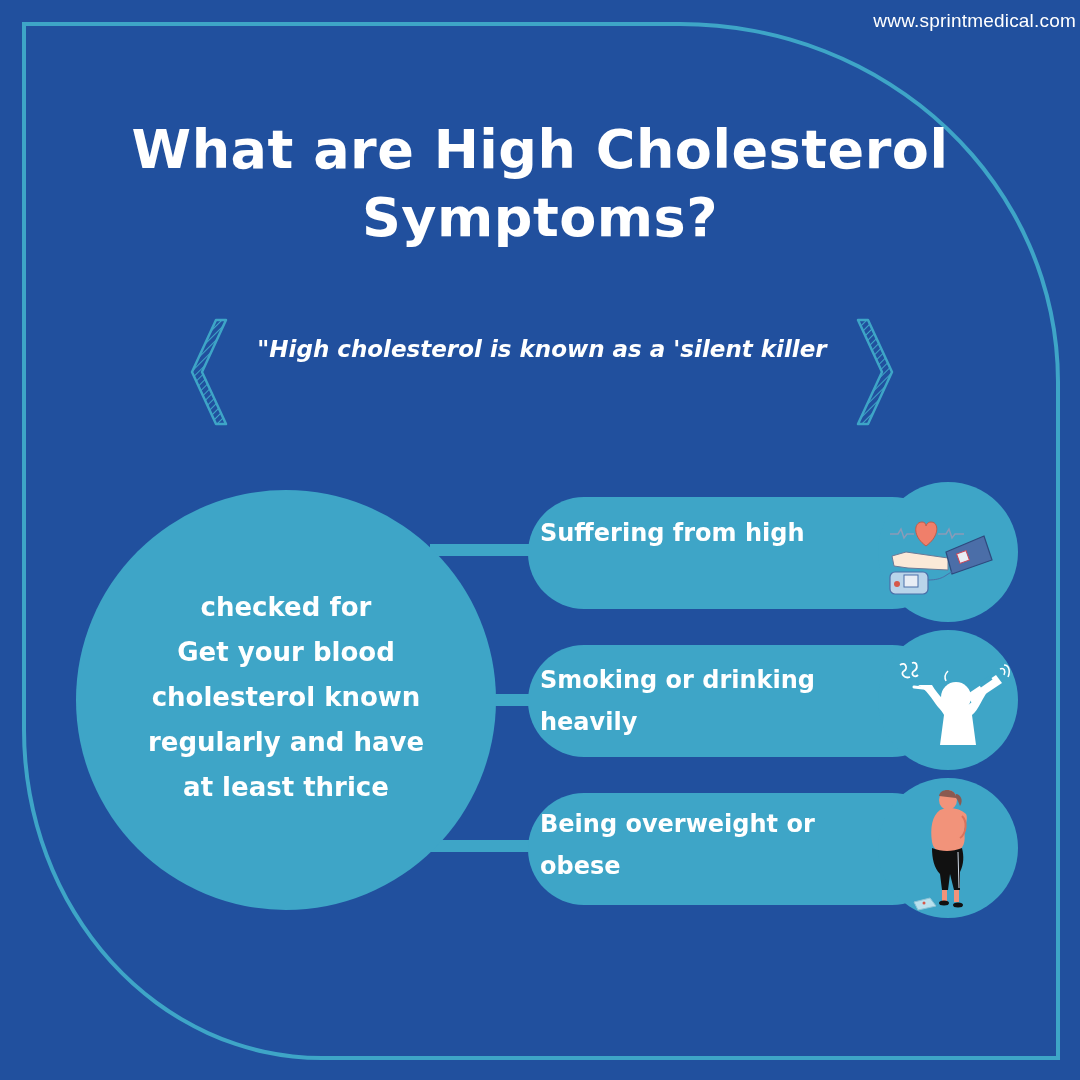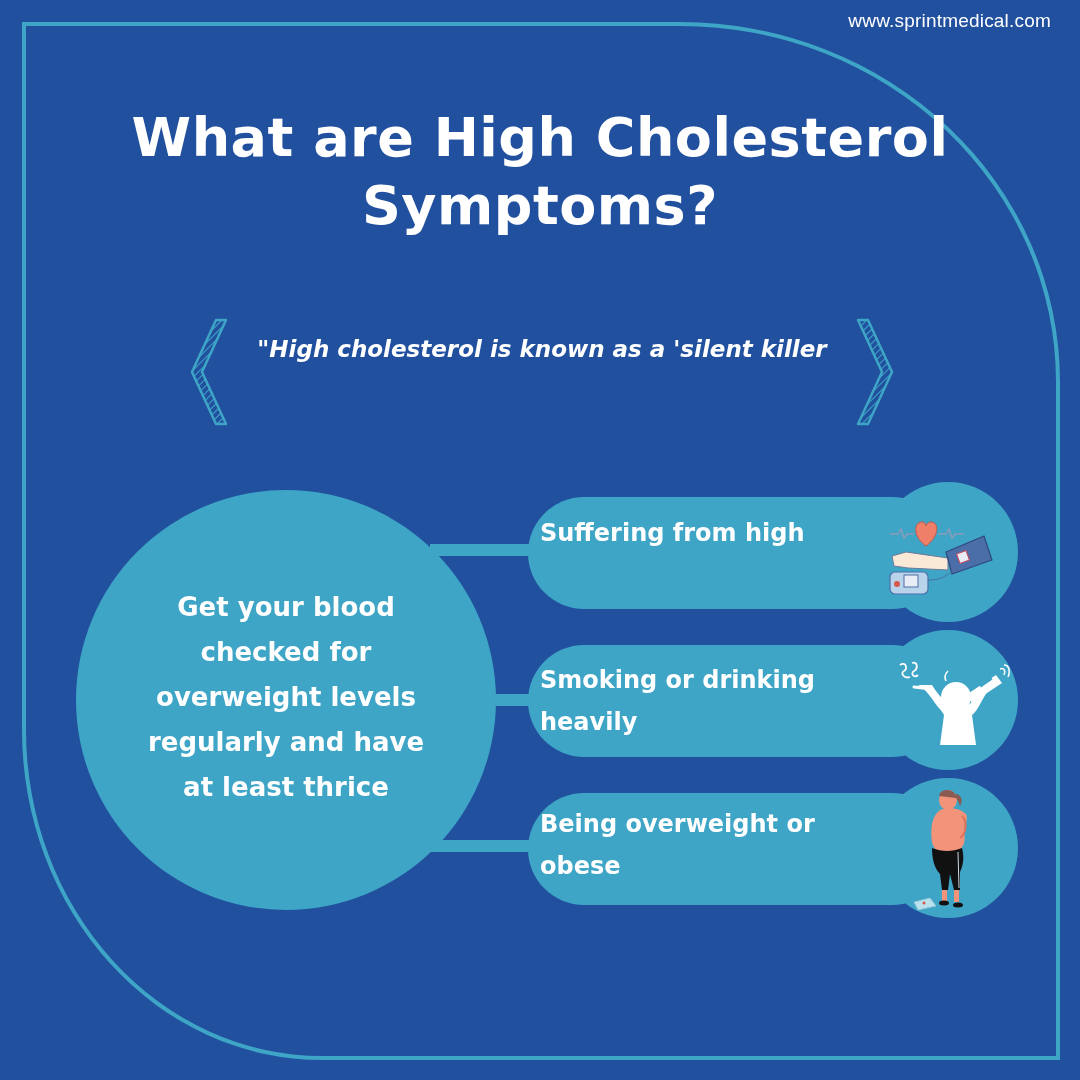"www.sprintmedical.com" .website { right: 29px -> 4px }
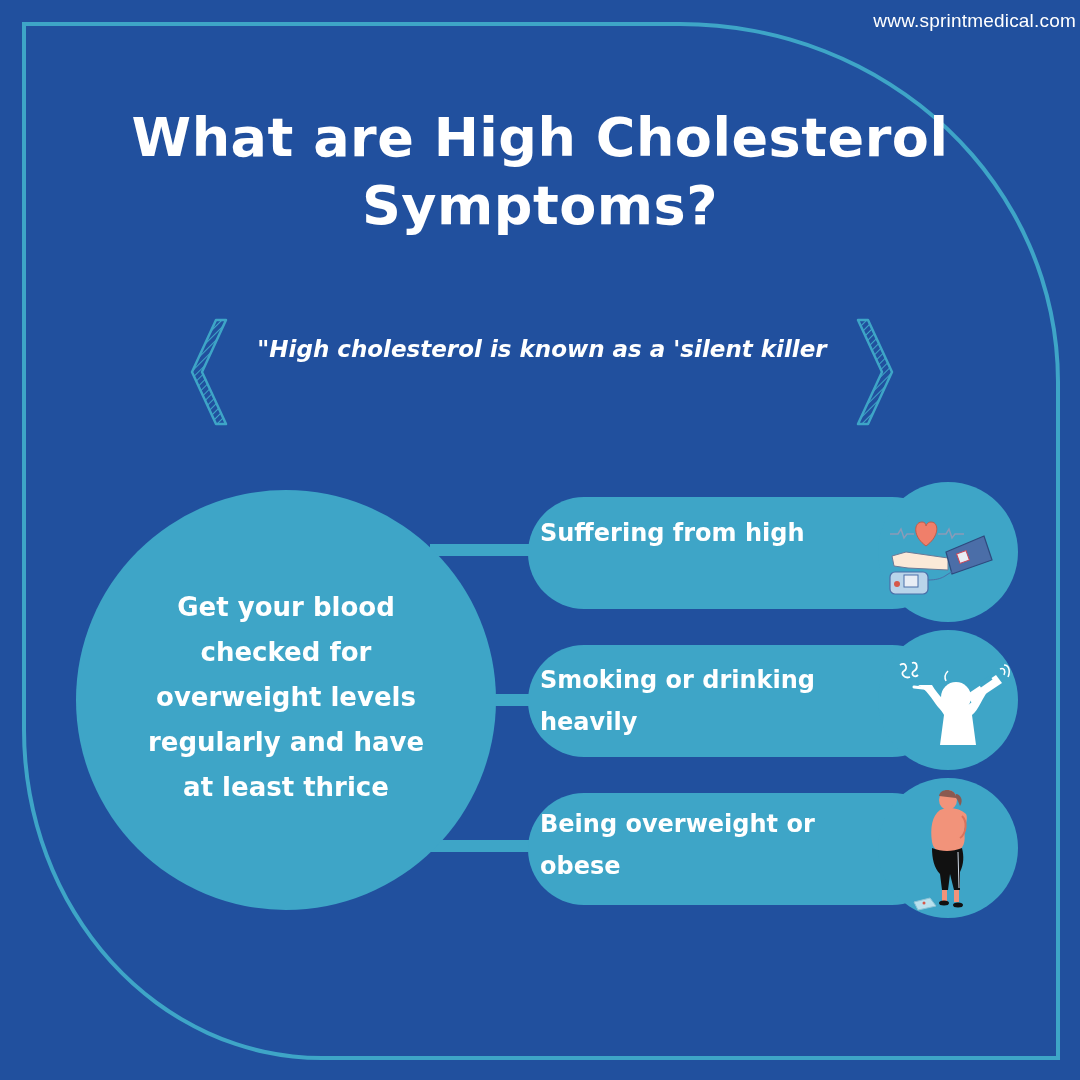"What are High Cholesterol" .title { top: 104px -> 116px }
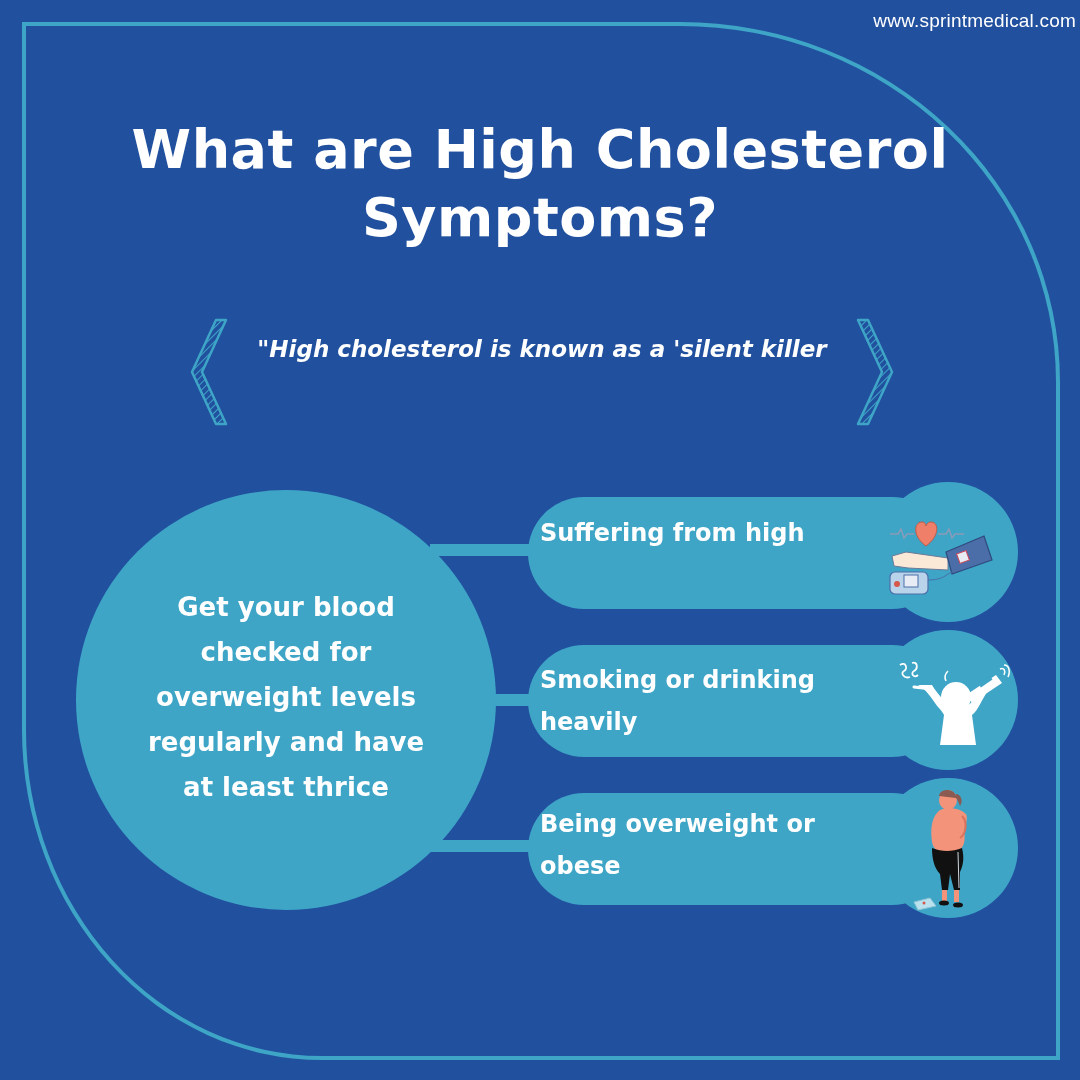"Get your blood" div { order: before "checked for" -> after "checked for" }
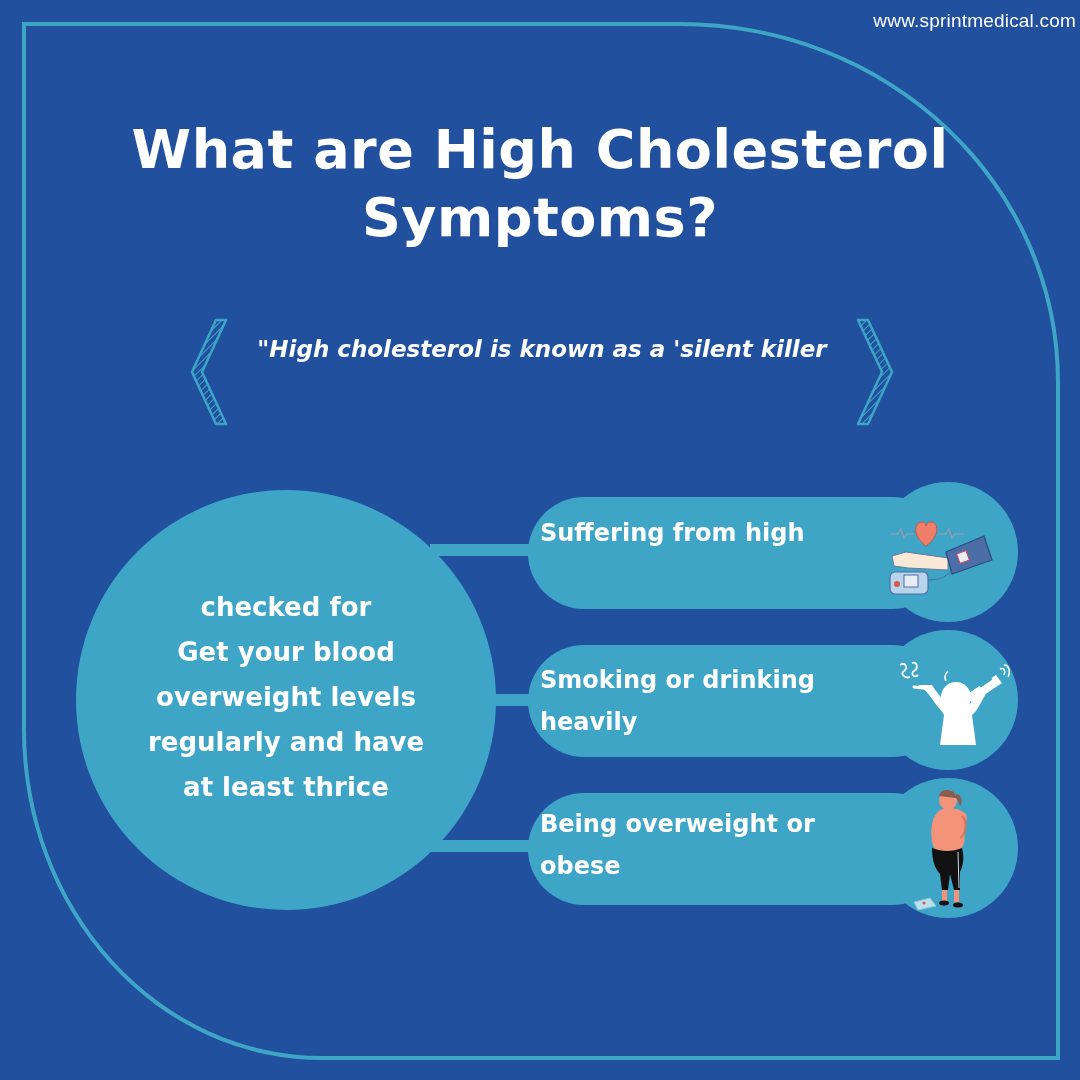"overweight levels" div { text: overweight levels -> cholesterol known }
